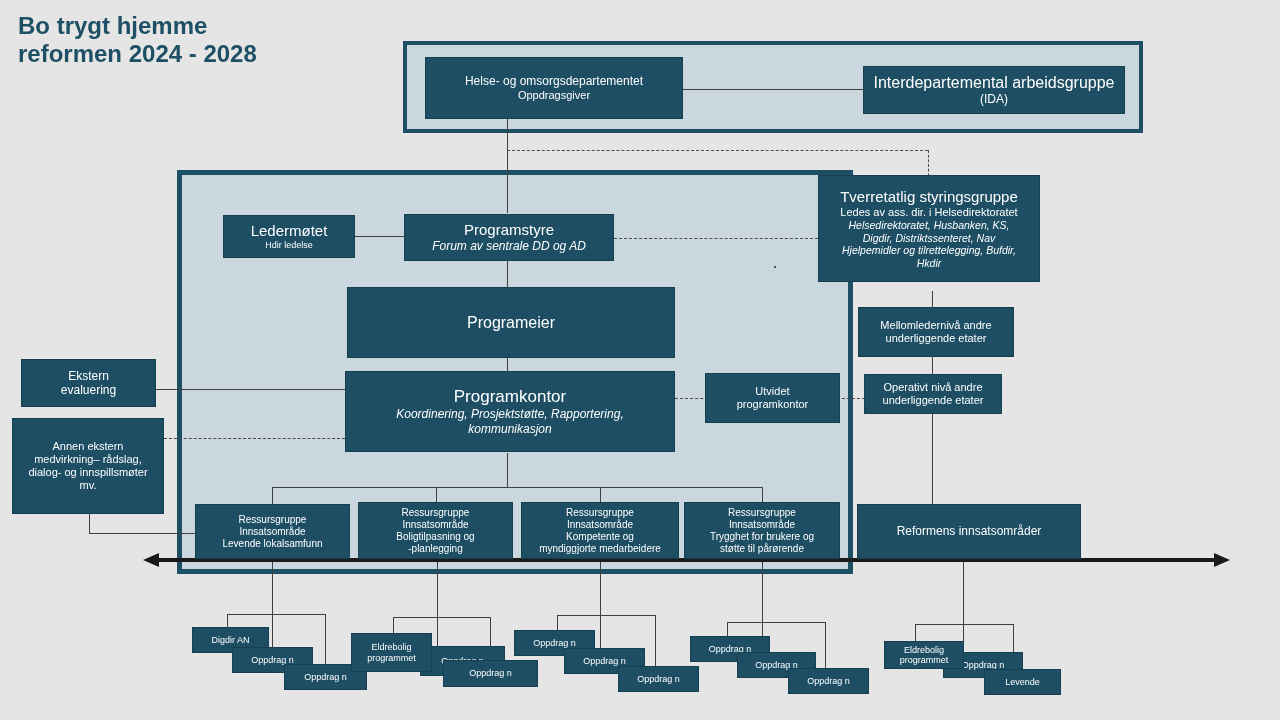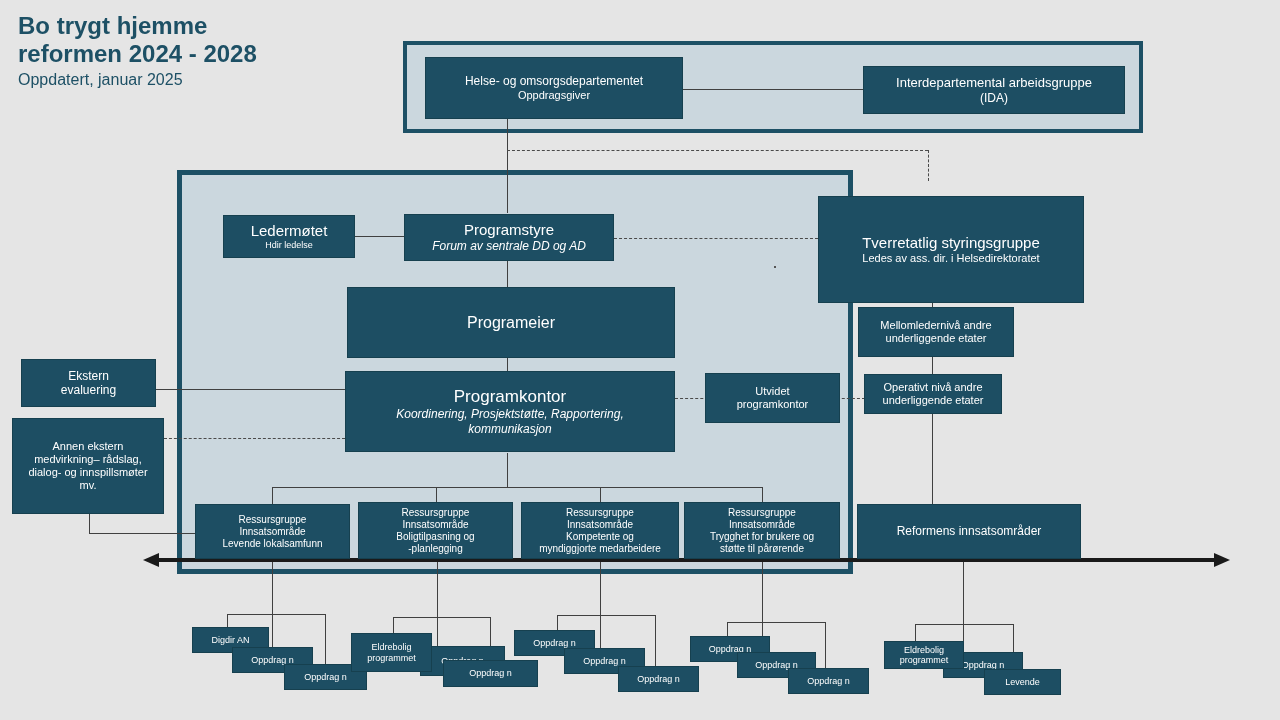"Oppdatert, januar 2025" div.t2 { html: <div>Oppdatert, januar 2025</div> -> none }
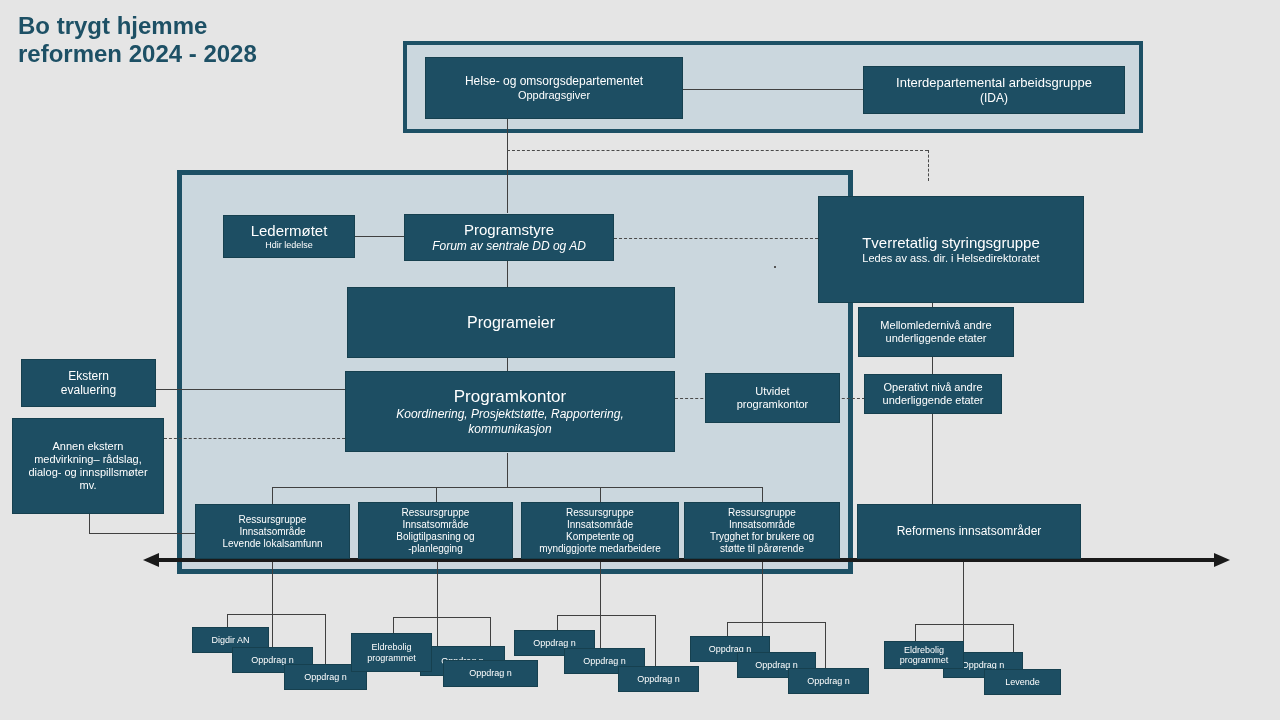"Interdepartemental arbeidsgruppe" div.bt { font-size: 13px -> 16px }
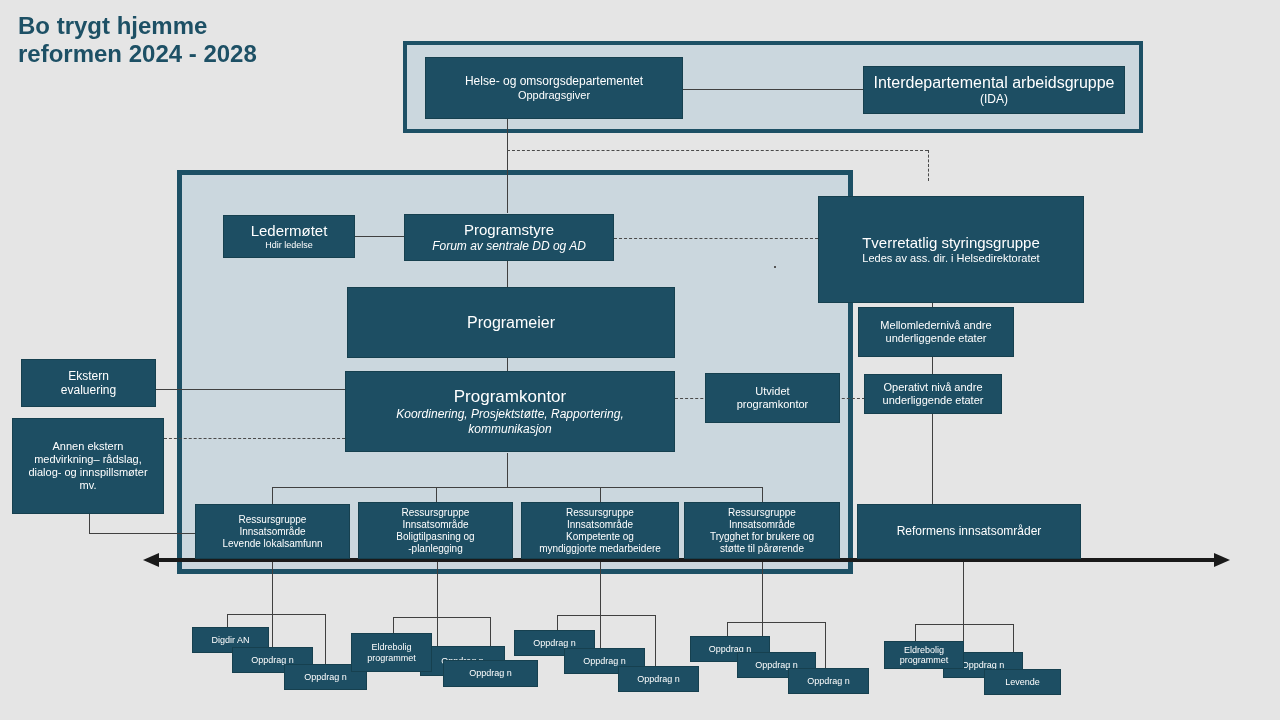"Tverretatlig styringsgruppe" div.nbox { top: 196px -> 175px; width: 266px -> 222px }
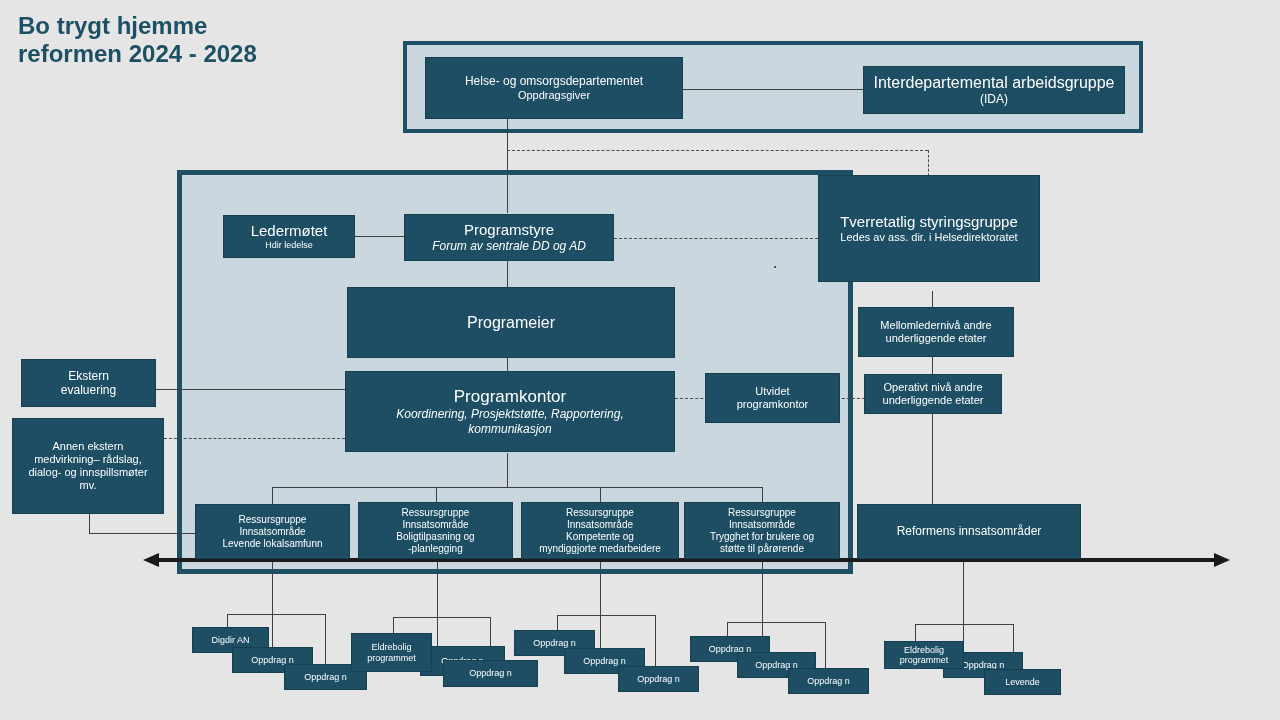"Helsedirektoratet, Husbanken, KS," div.bs { html: none -> <div>Helsedirektoratet, Husbanken, KS, Digdir, Distriktssenteret, Nav Hjelpemidler og tilrettelegging, Bufdir, Hkdir</div> }
